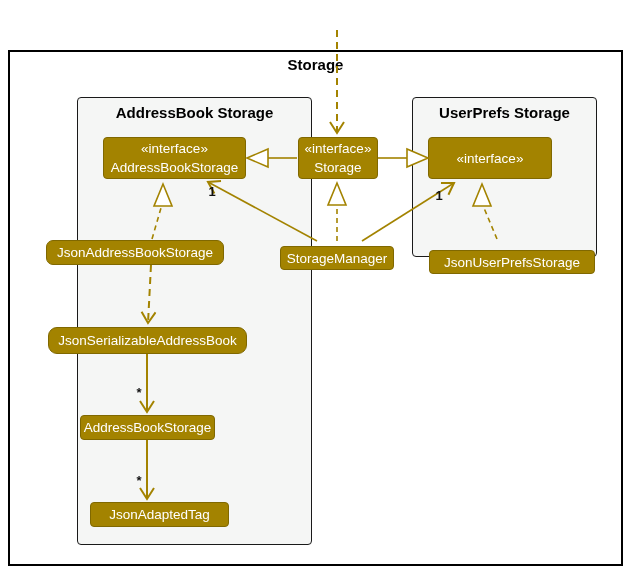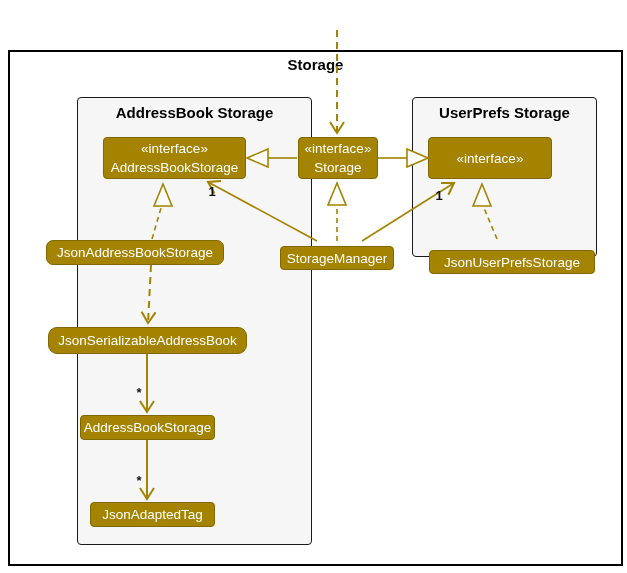"JsonAdaptedTag" div.node { width: 125px -> 139px }
